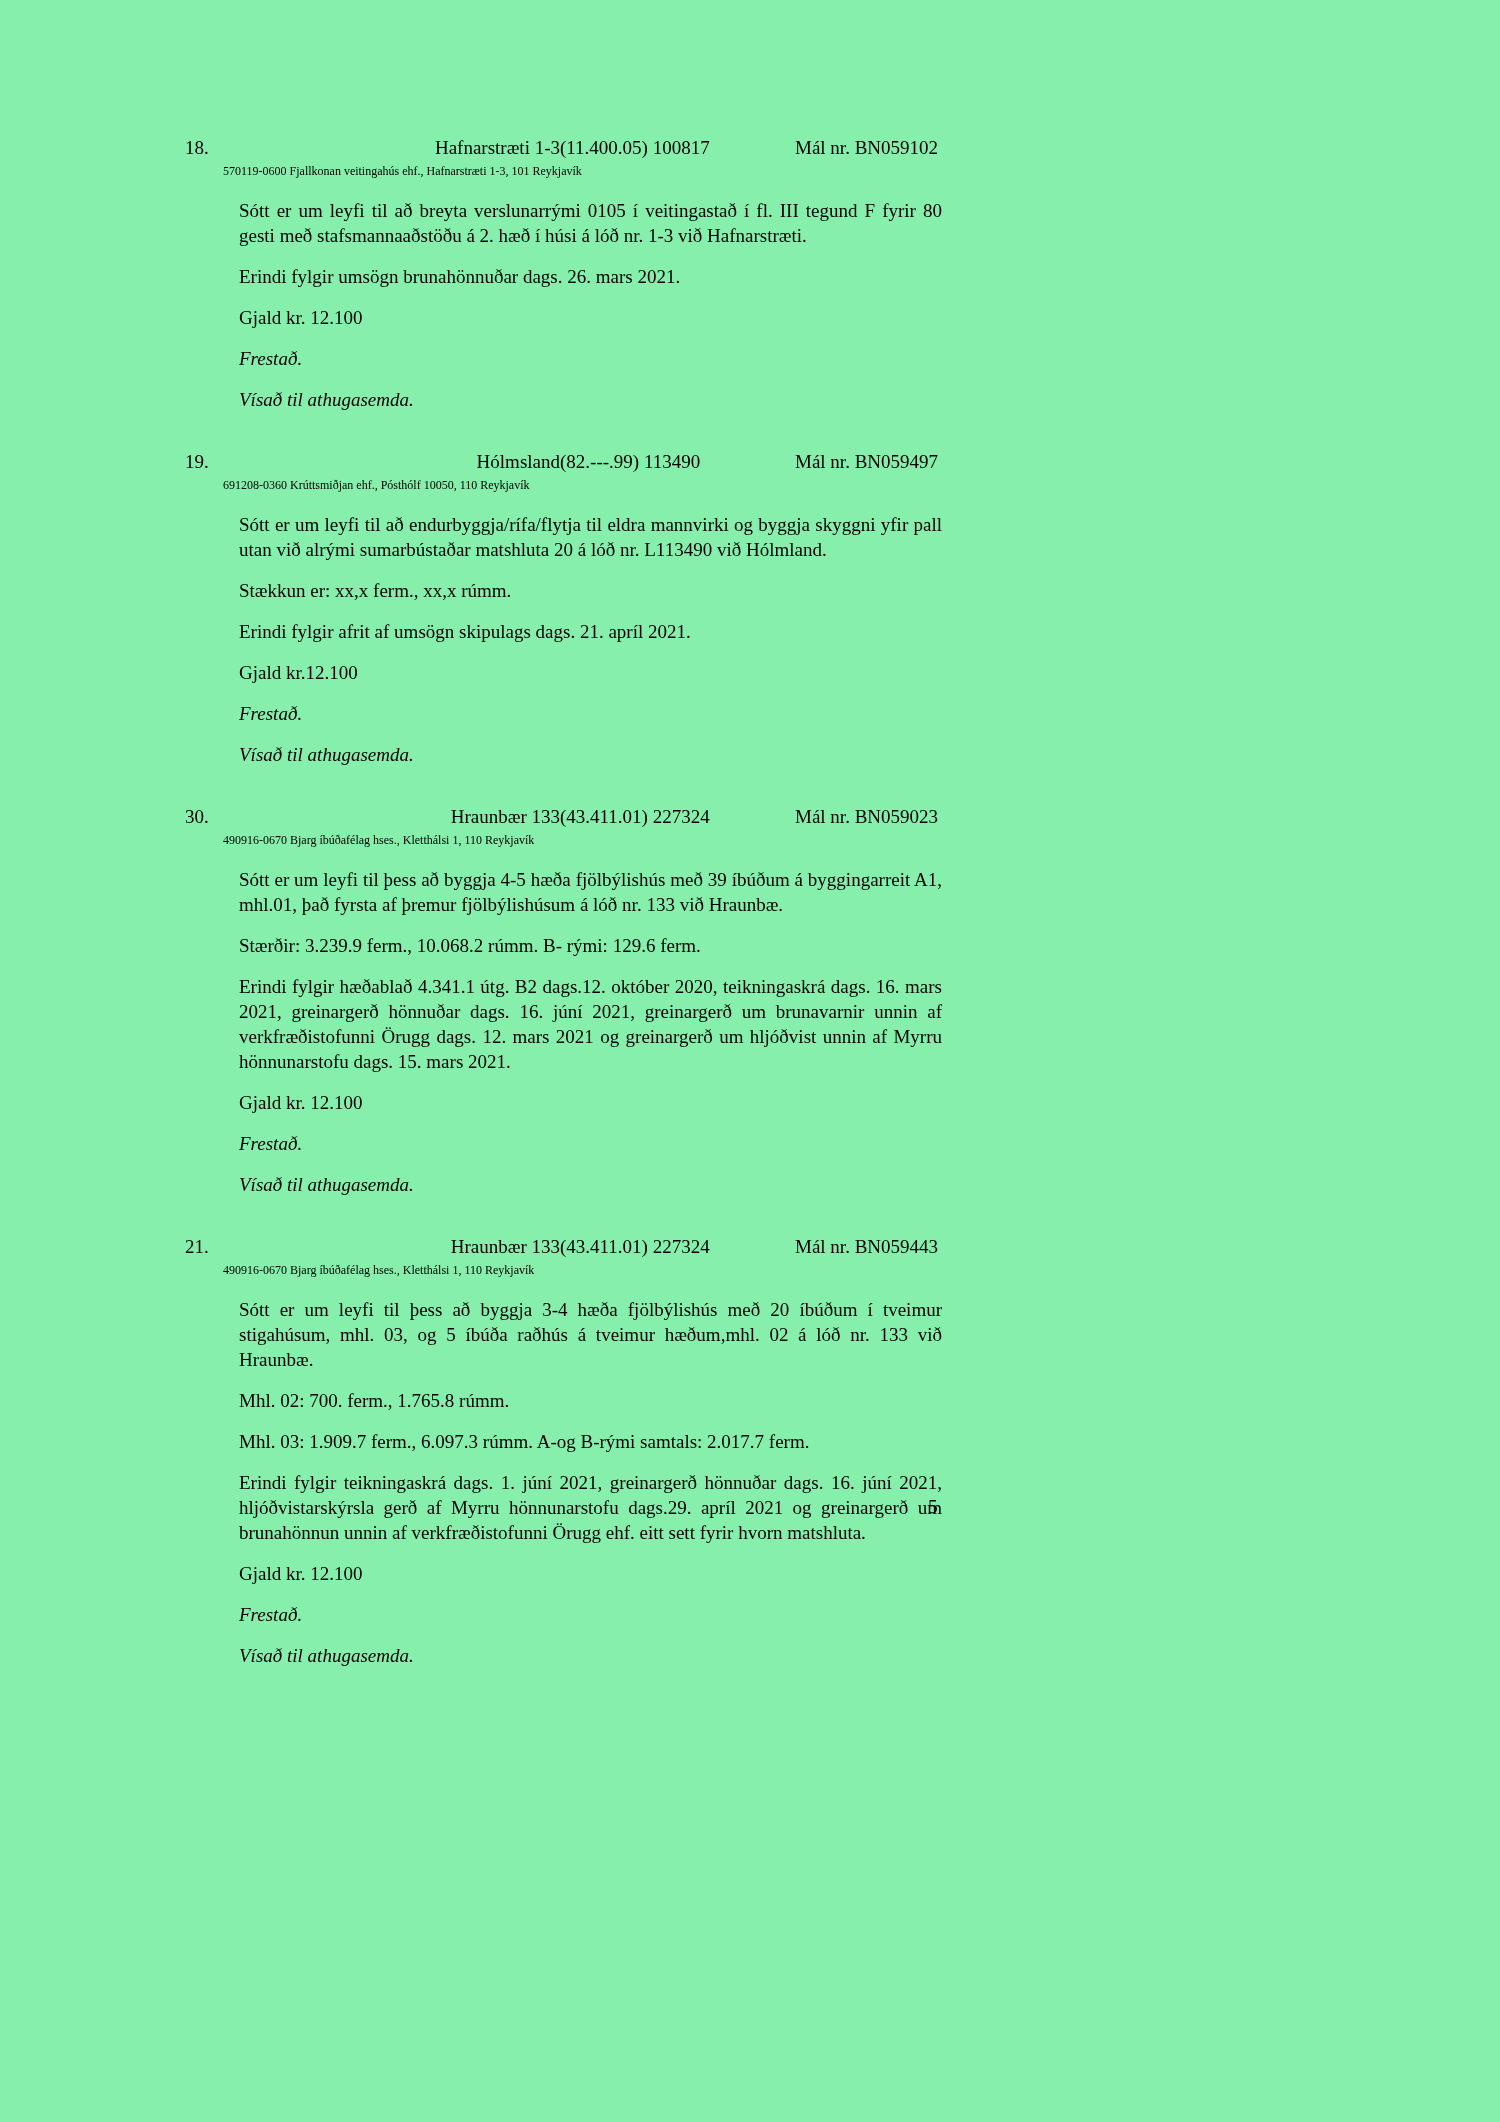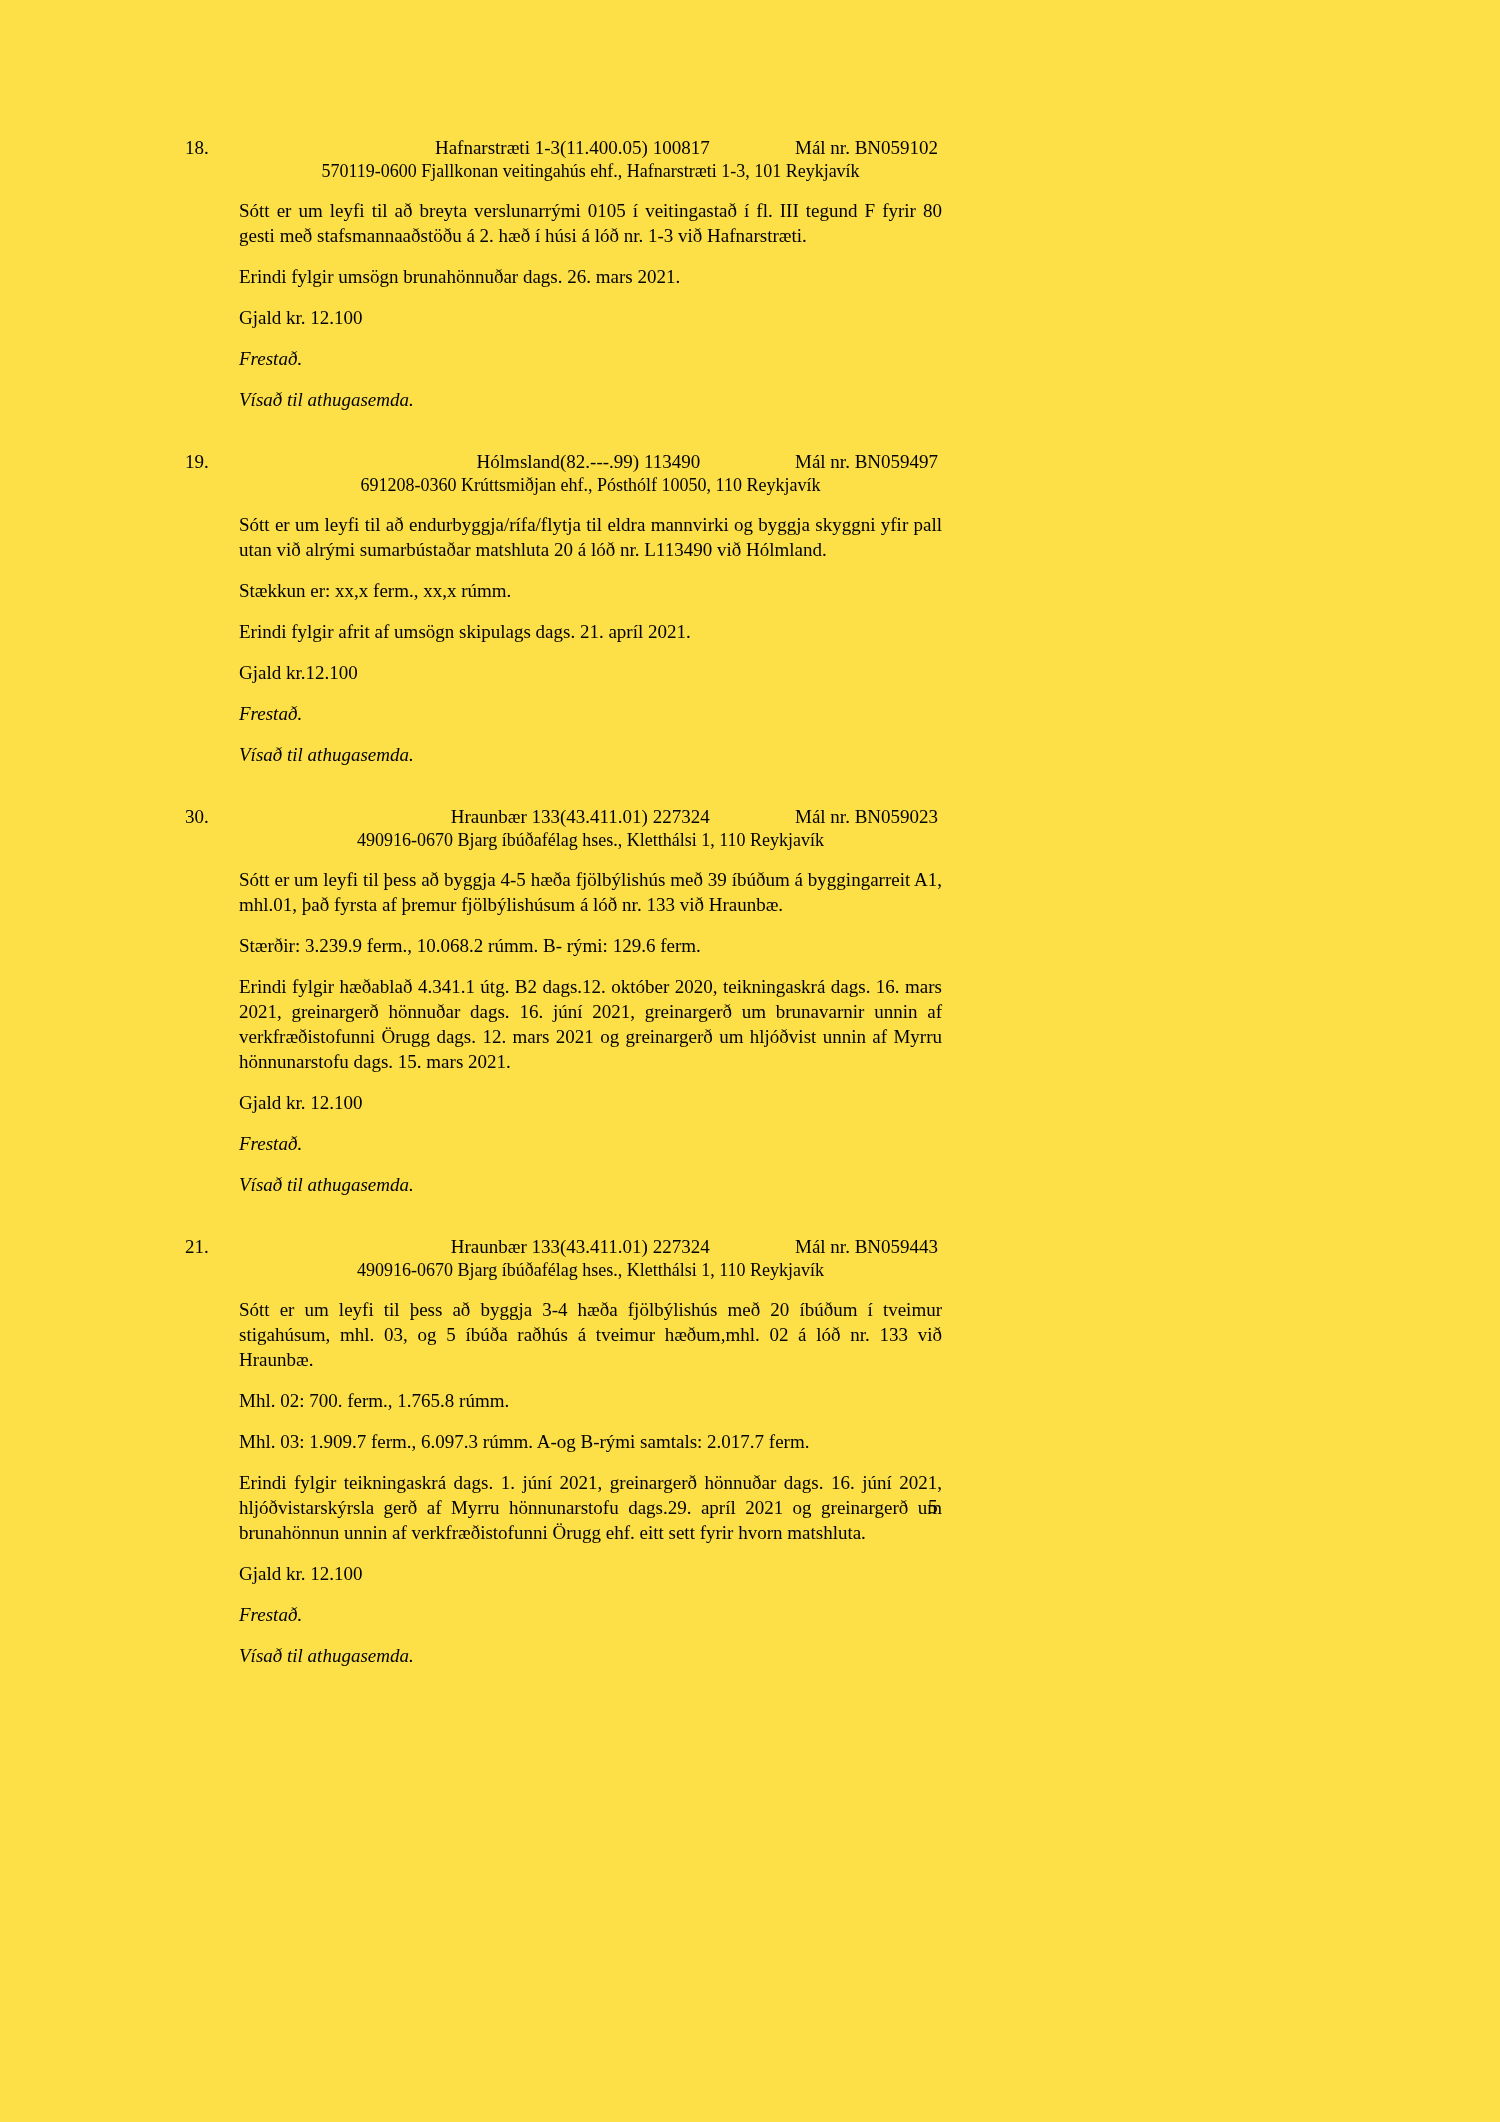"18." .page { background: #fde047 -> #86efac }
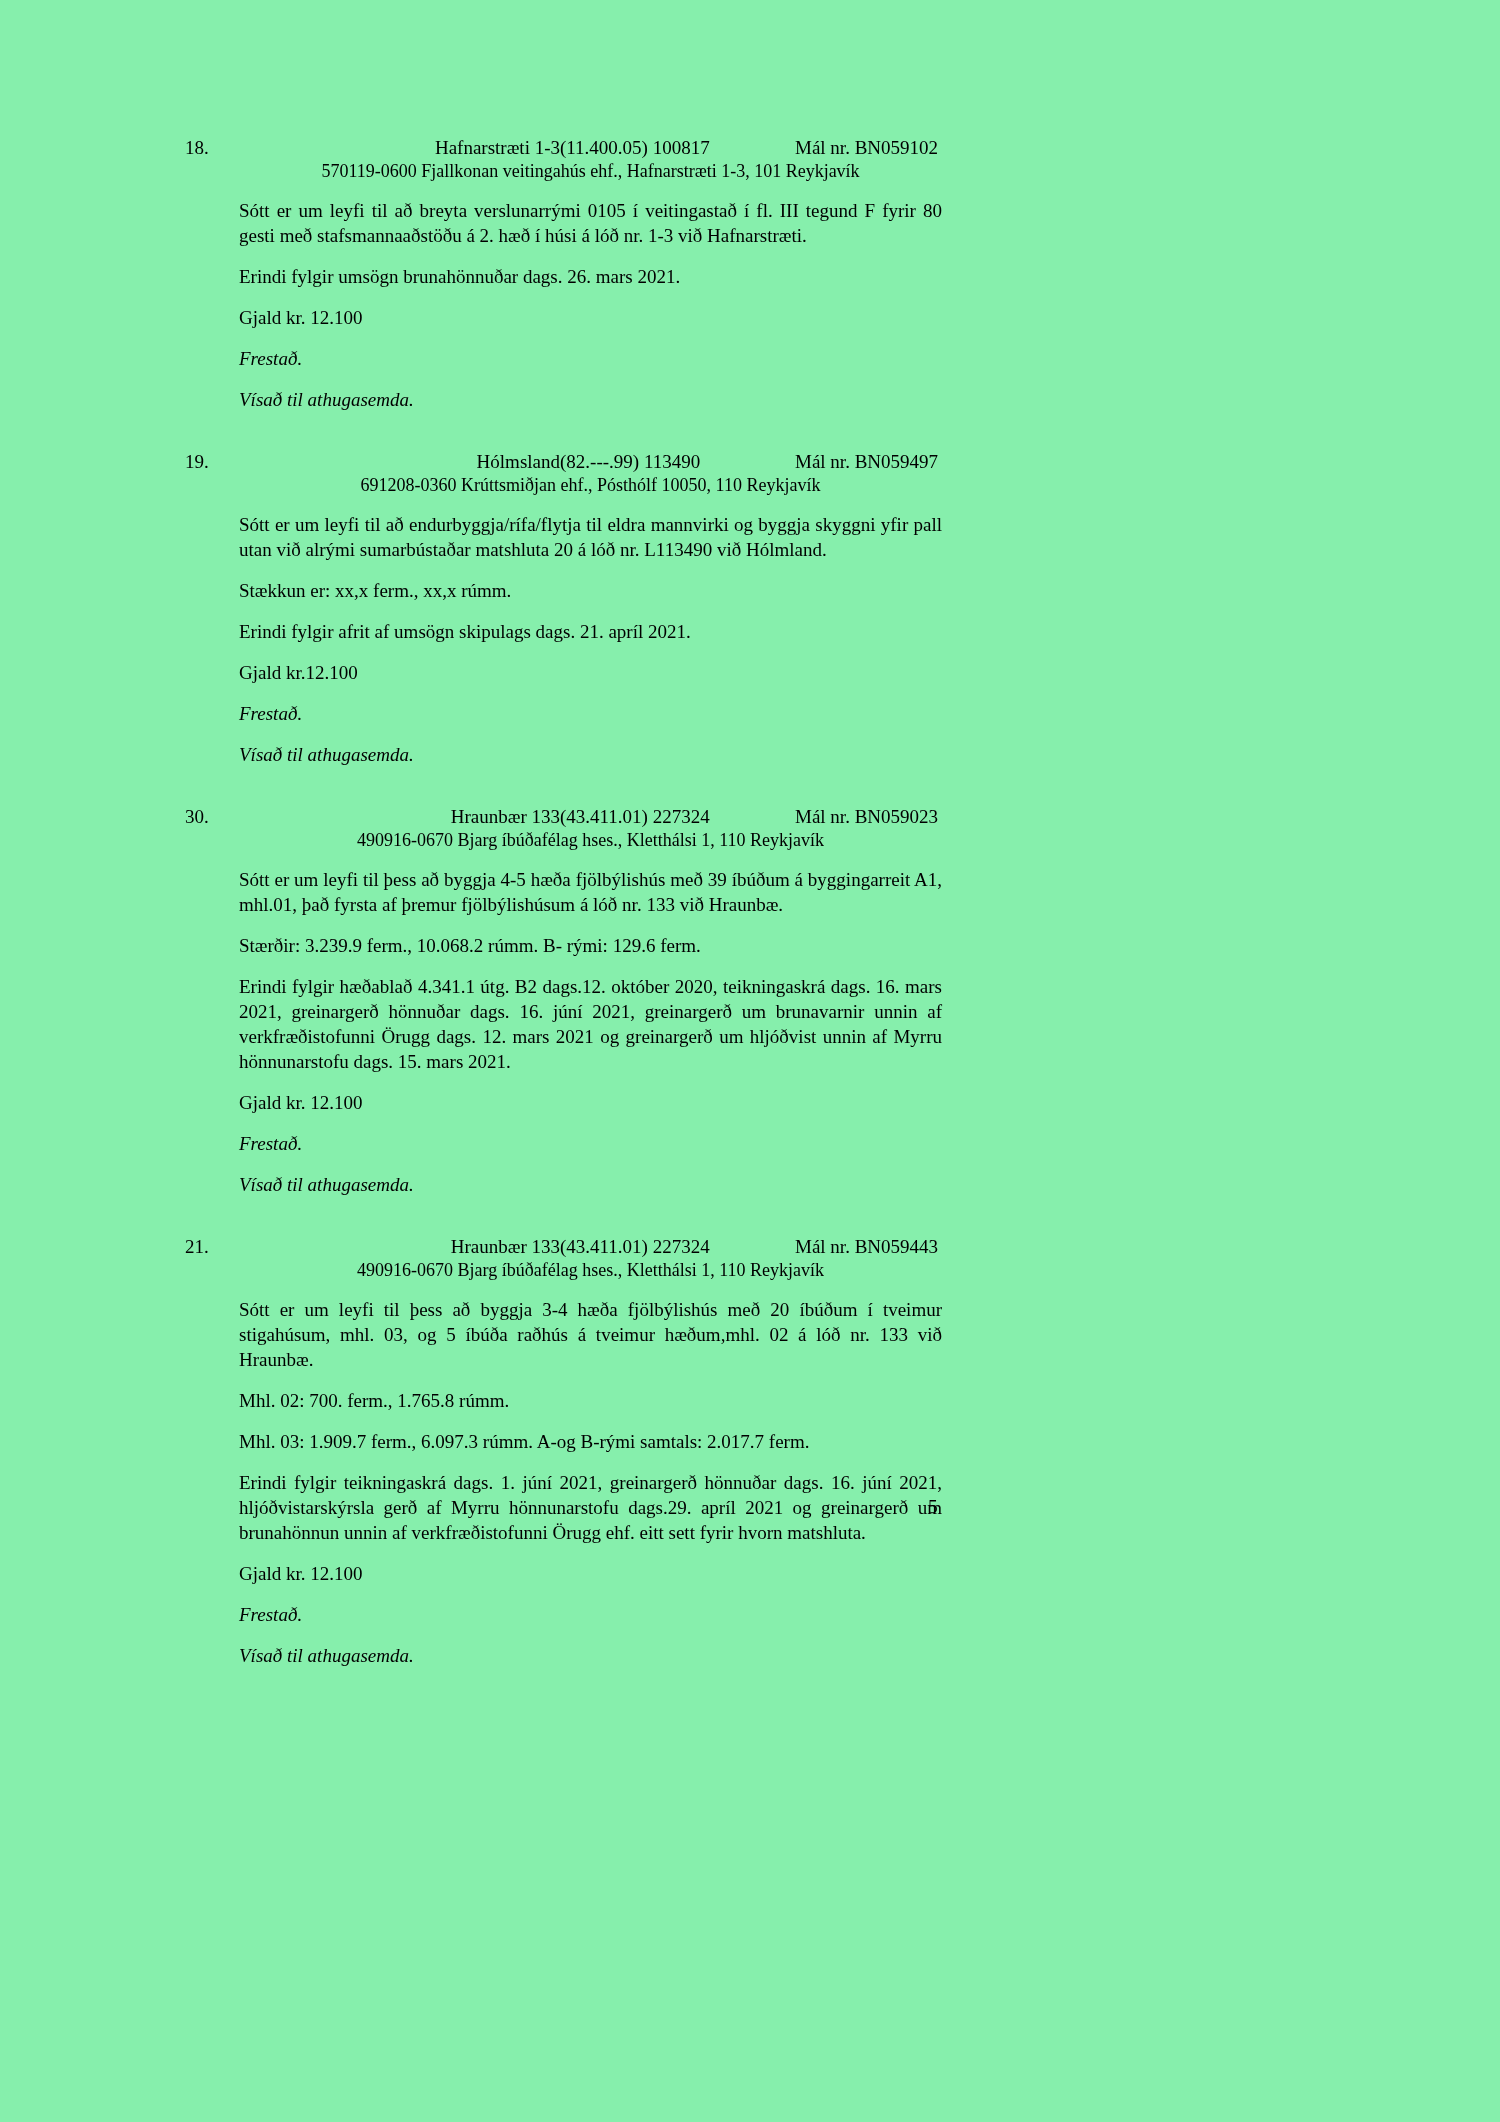"570119-0600 Fjallkonan veitingahús ehf.," .item-applicant { font-size: 18px -> 12px; text-align: center -> none }
